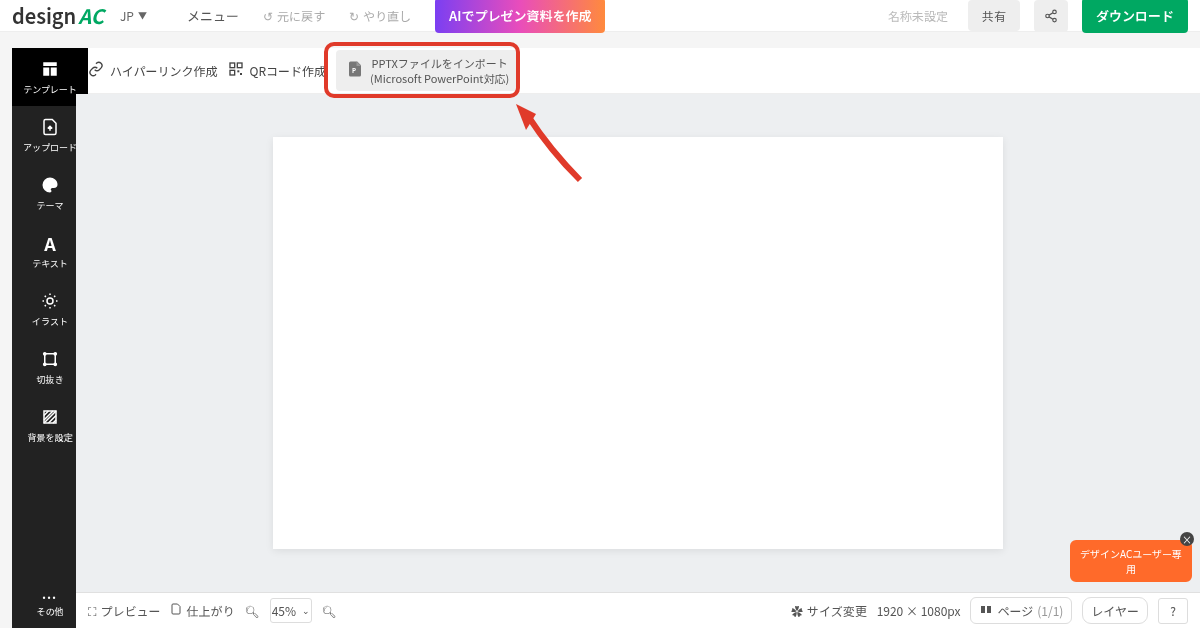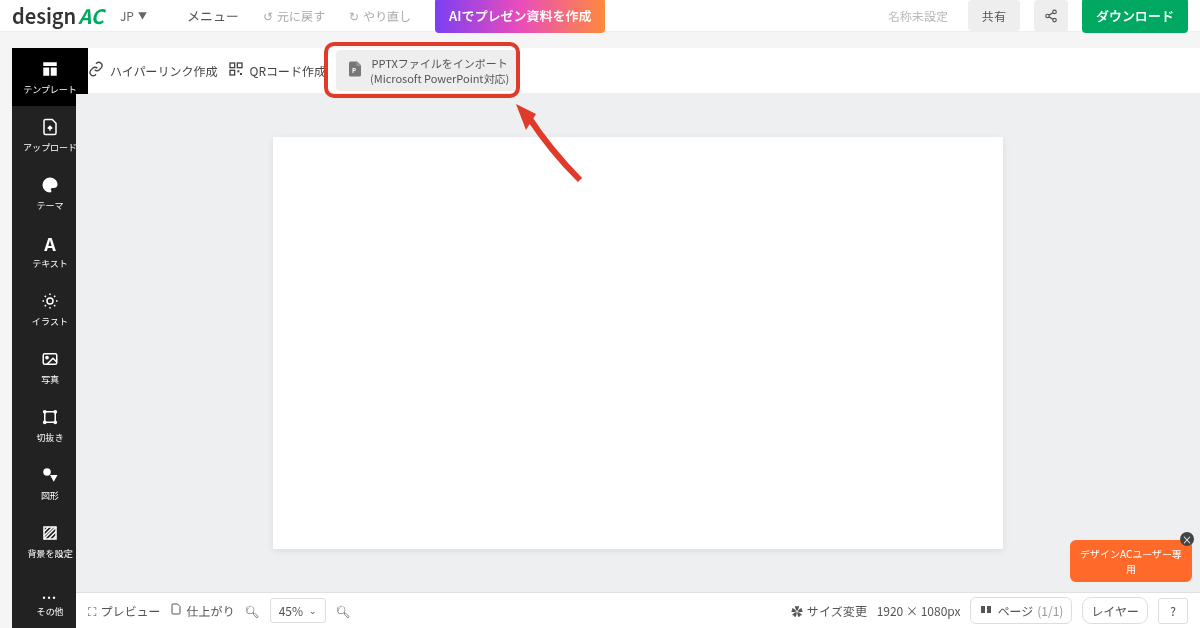"写真" div.side-item { html: <div> <span> <svg> <rect></rect> <circle></circle> <path></path> </svg> </span> <span>写真</span> </div> -> none }
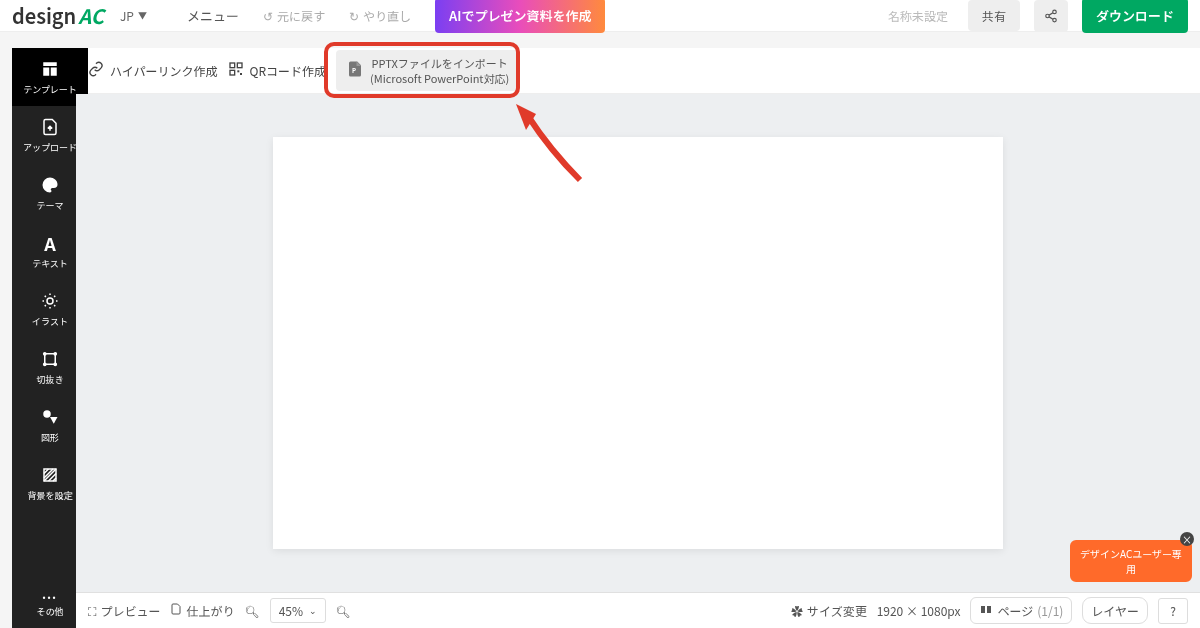"図形" div.side-item { html: <div> <span> <svg> <circle></circle> <path></path> </svg> </span> <span>図形</span> </div> -> none }
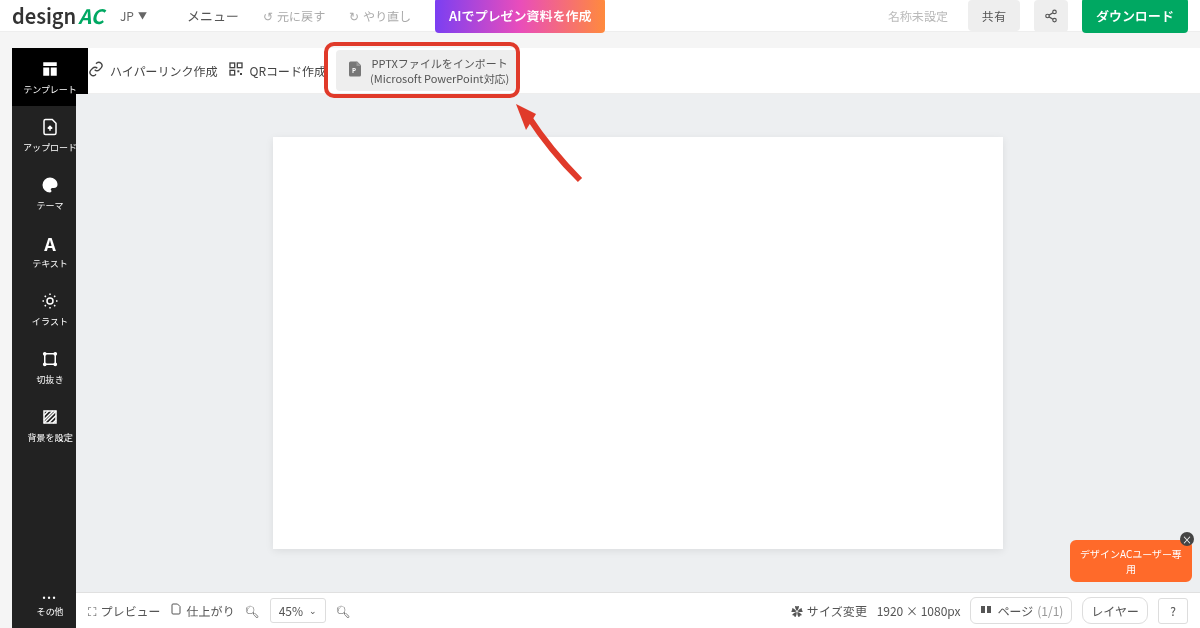"45%" .zoom-box { padding: 3px 8px -> 3px 1px }
